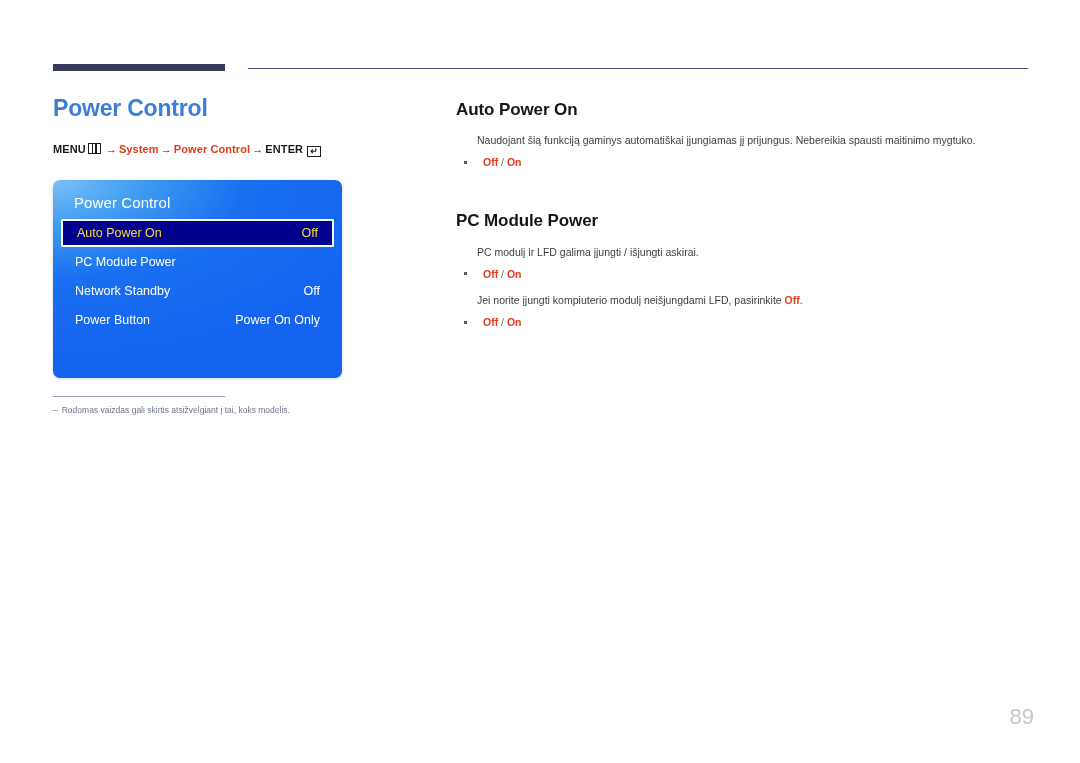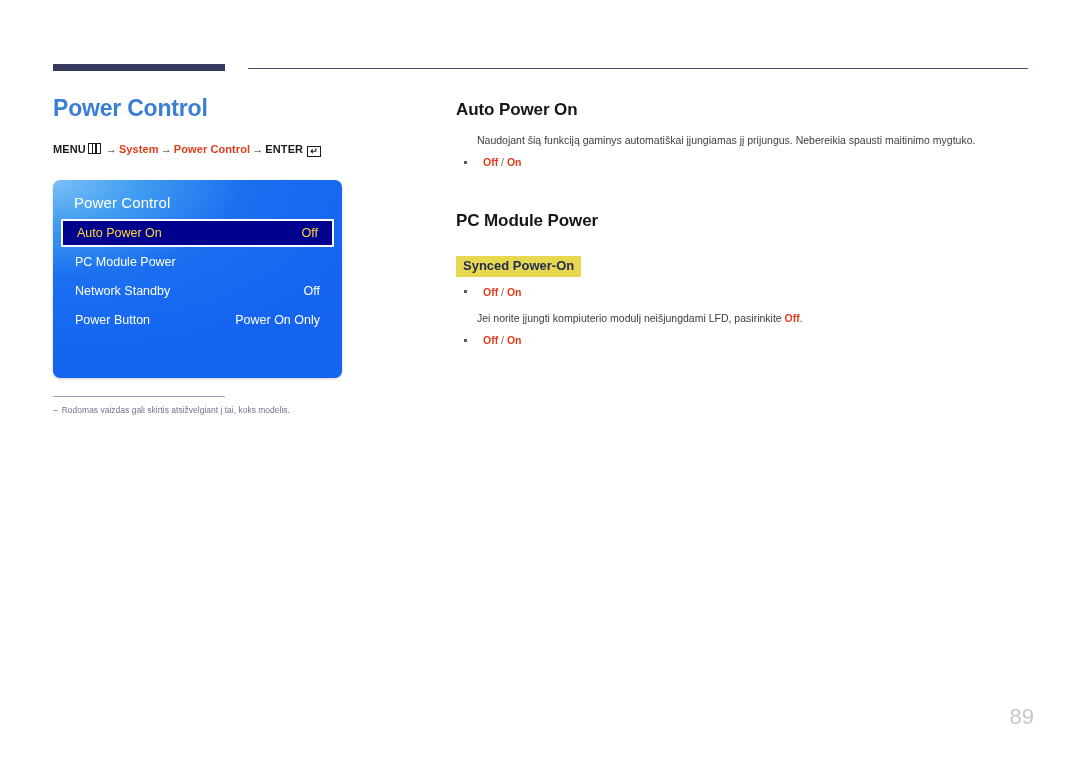"PC modulį ir LFD galima" div.body-line { html: none -> <div>PC modulį ir LFD galima įjungti / išjungti askirai.</div> }
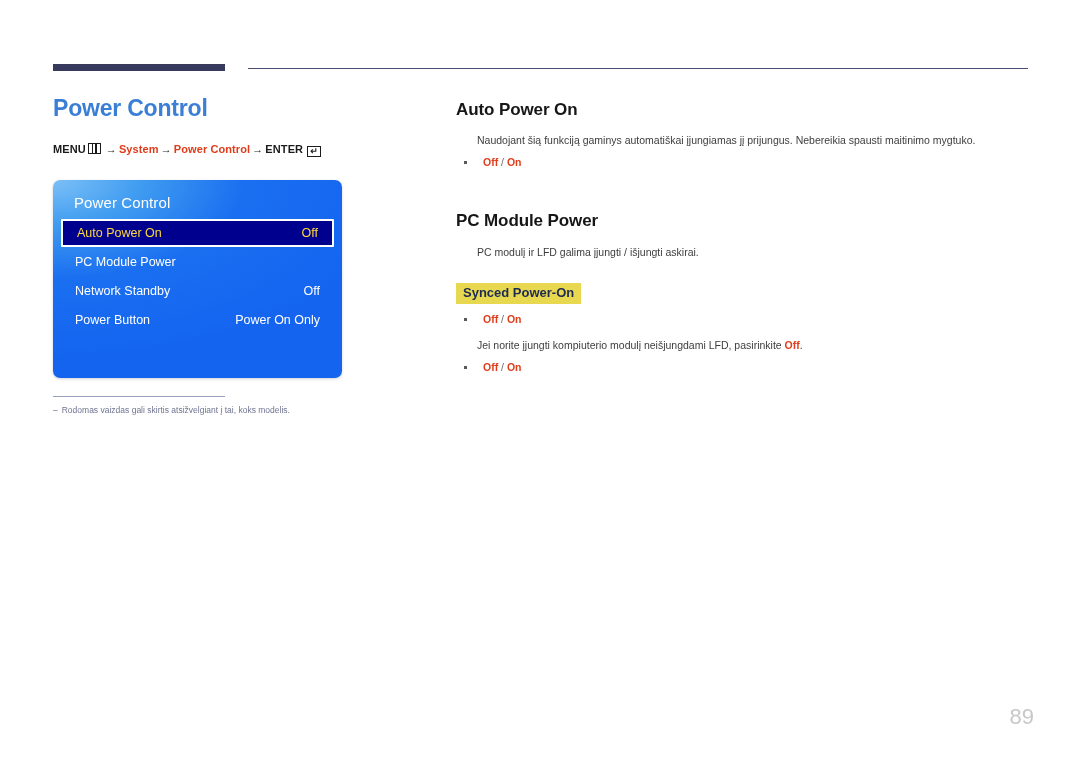"Synced Power-On" div { html: <div><span>Synced Power-On</span></div> -> none }
